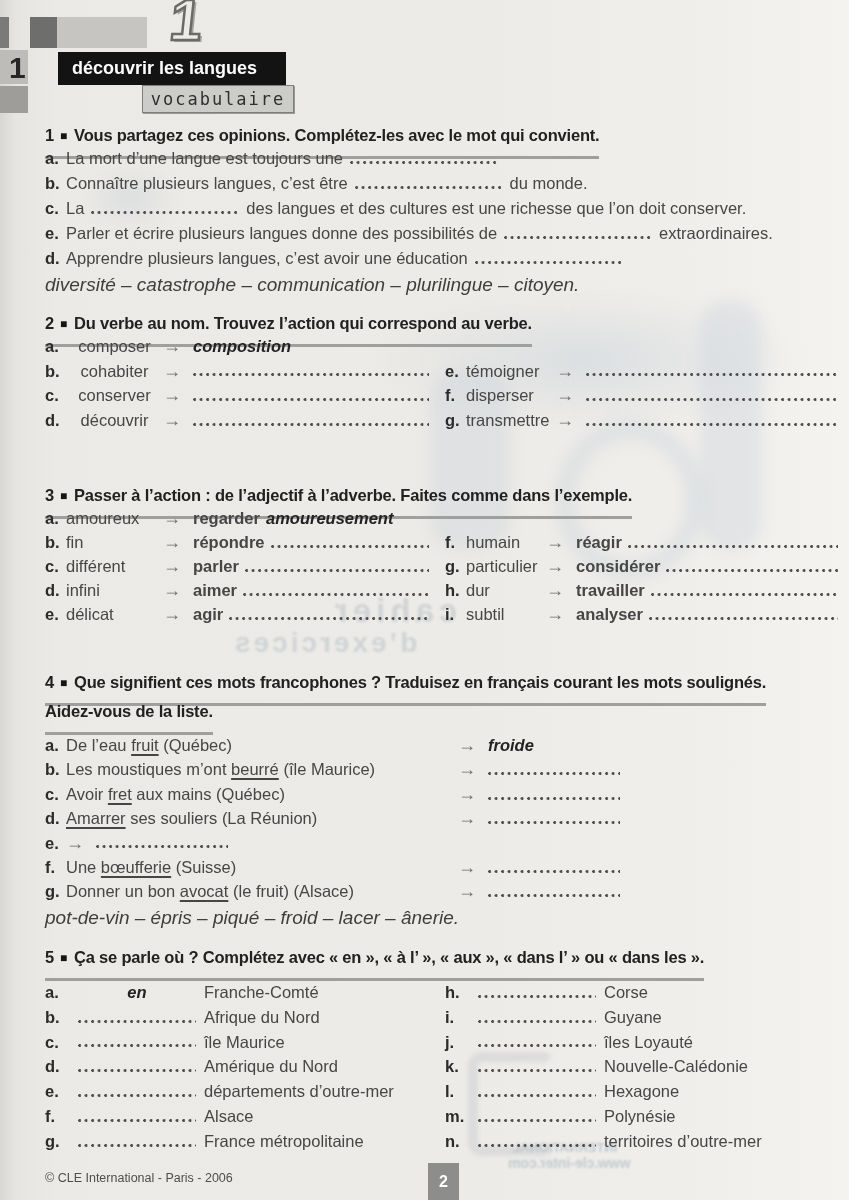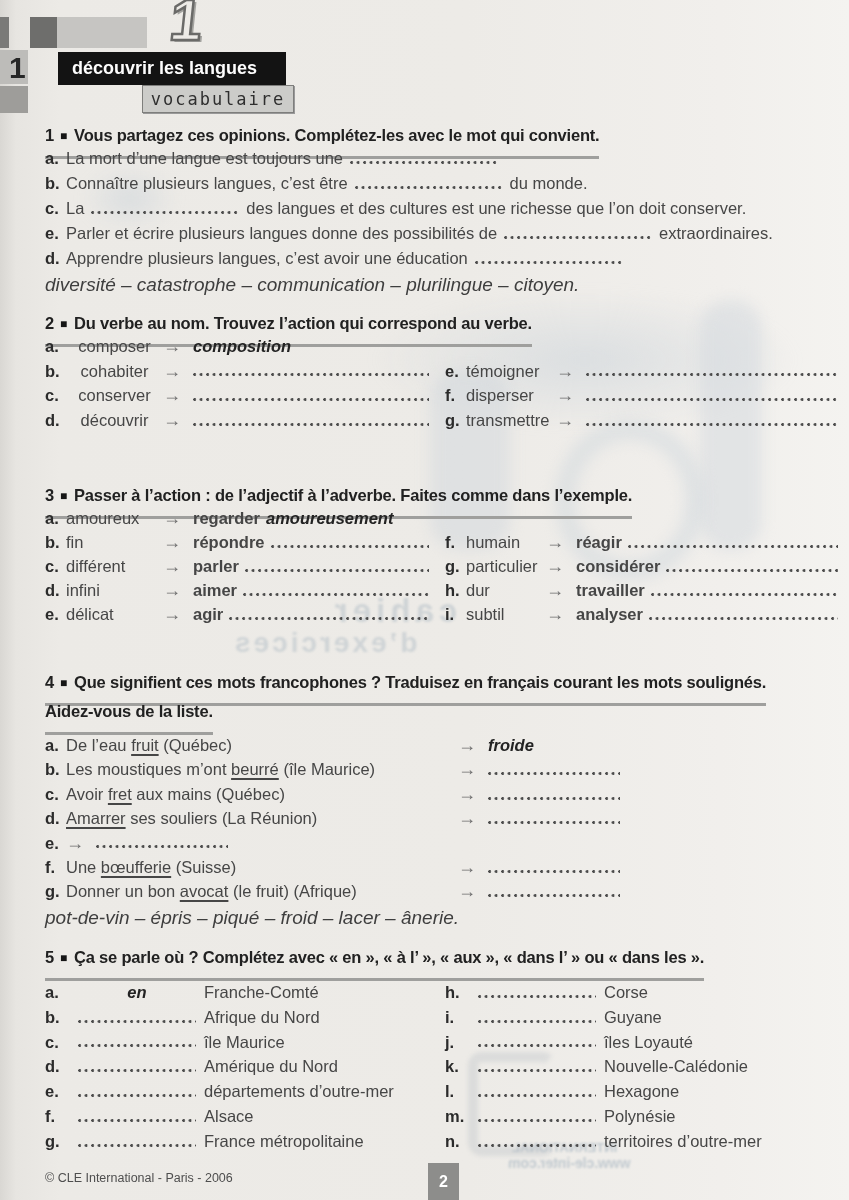"(le fruit) (Afrique)" span { text: Afrique -> Alsace }
